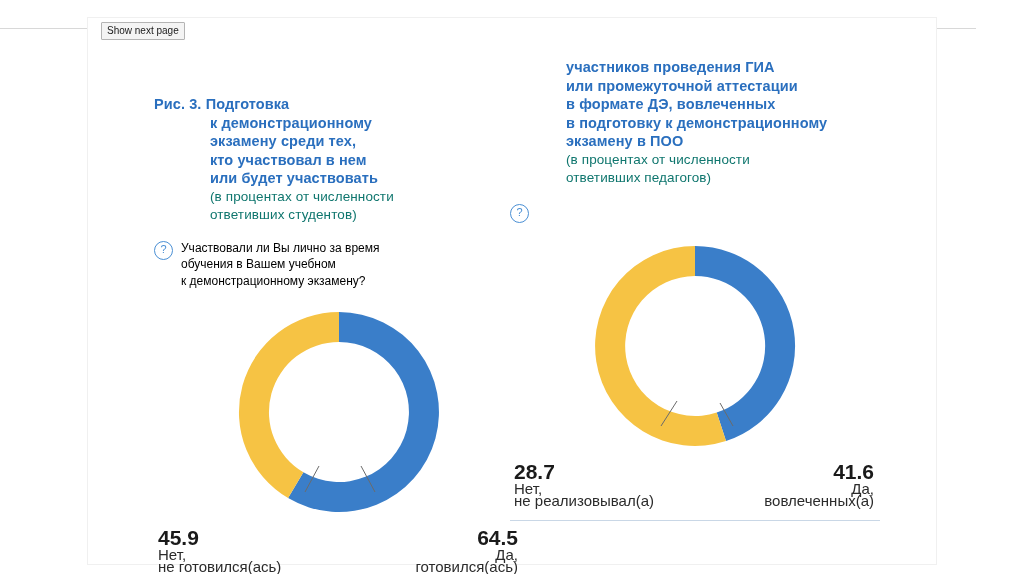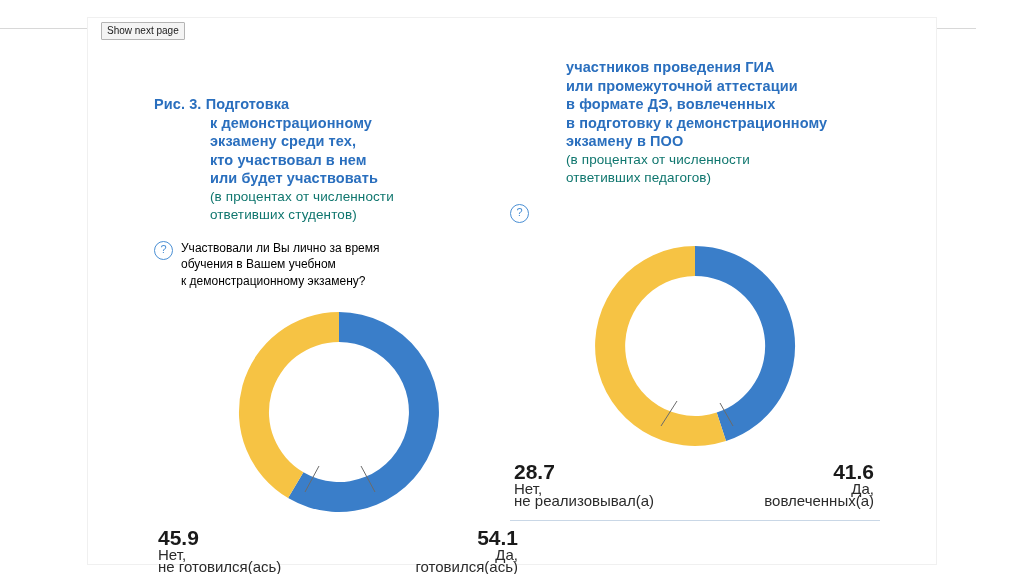"54.1" div.num { text: 54.1 -> 64.5 }
